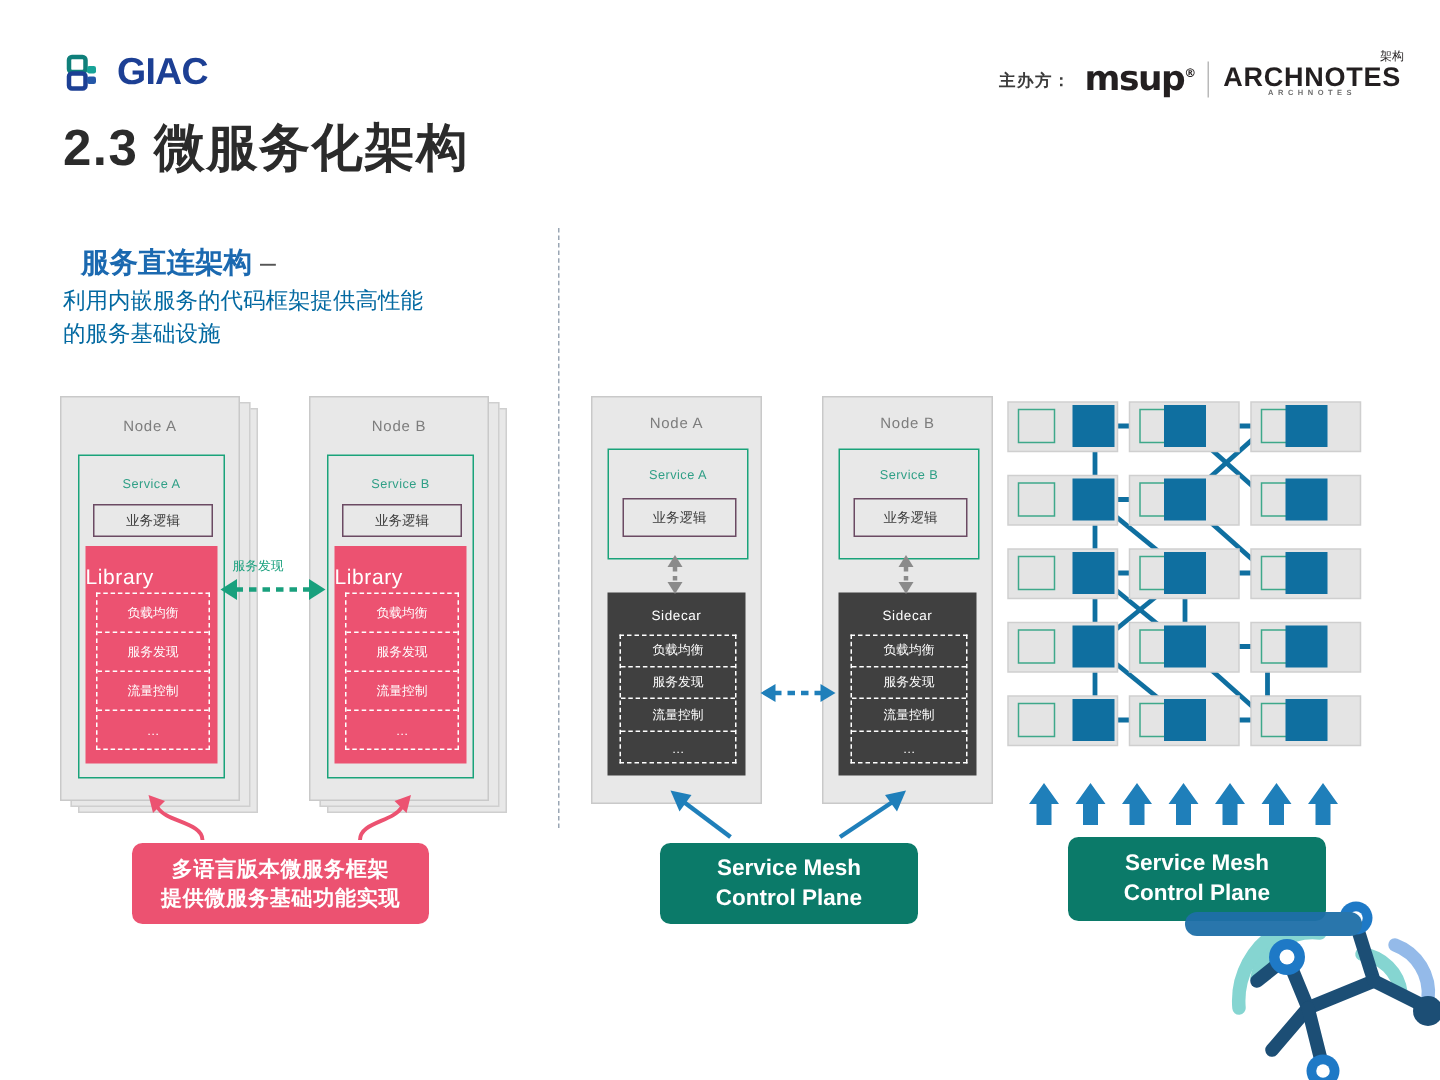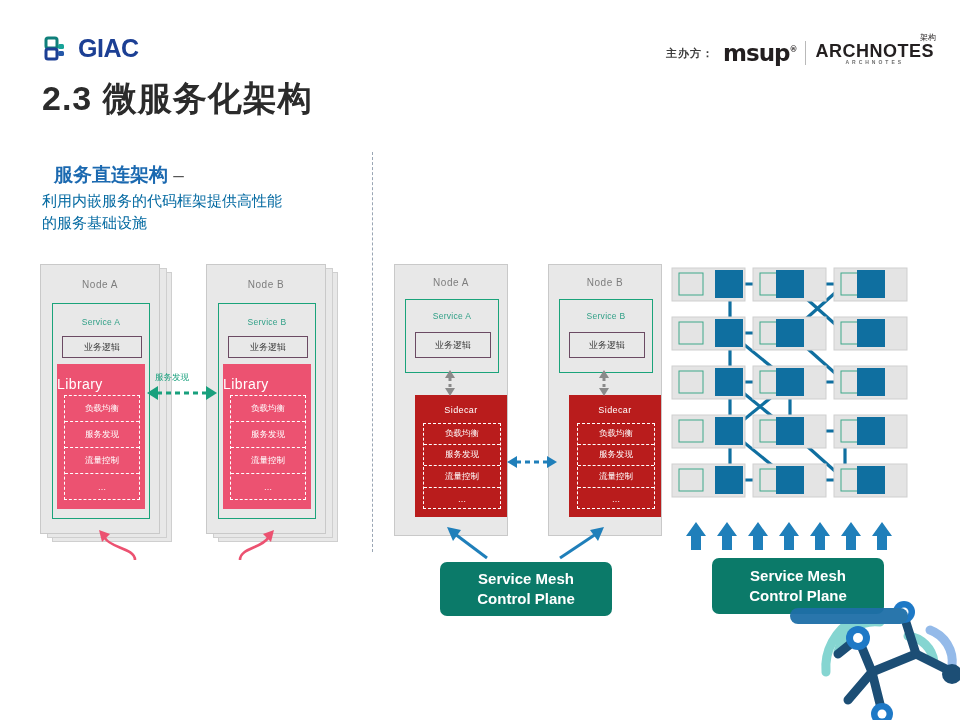"Sidecar" .sidecar { background: #b91c1c -> #404040; margin-left: 10px -> none }
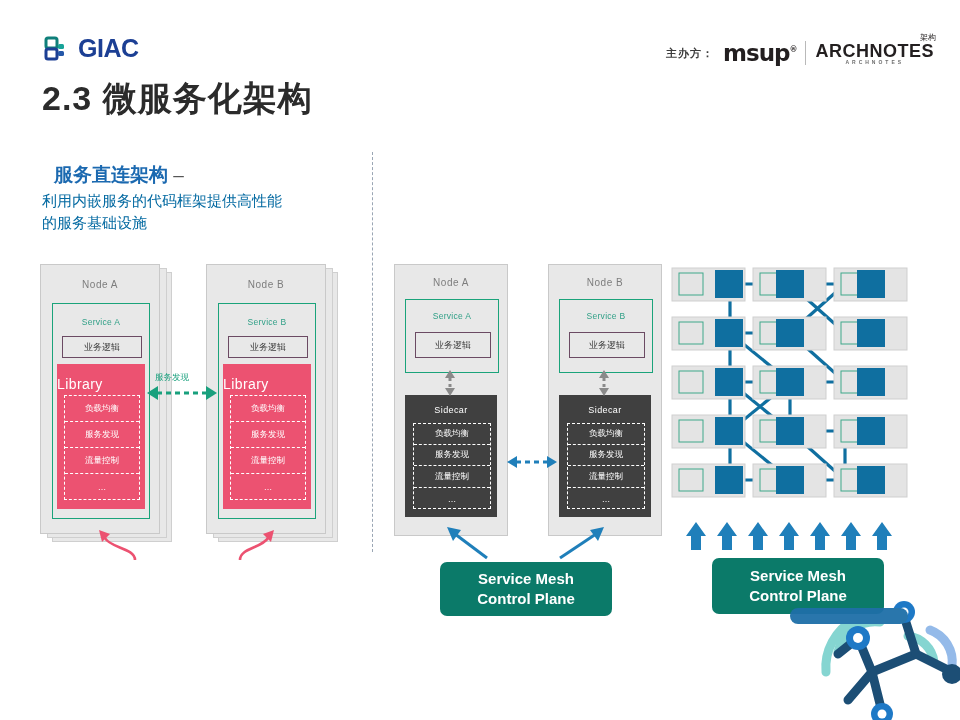"多语言版本微服务框架" div.callout { html: none -> <div> <div>多语言版本微服务框架</div> <div>提供微服务基础功能实现</div> </div> }
